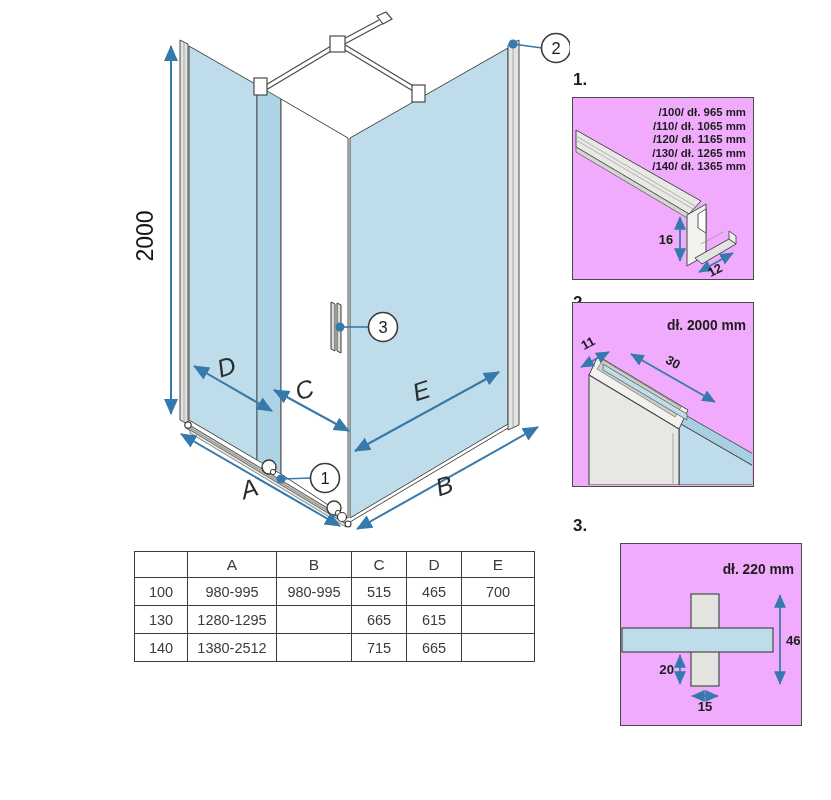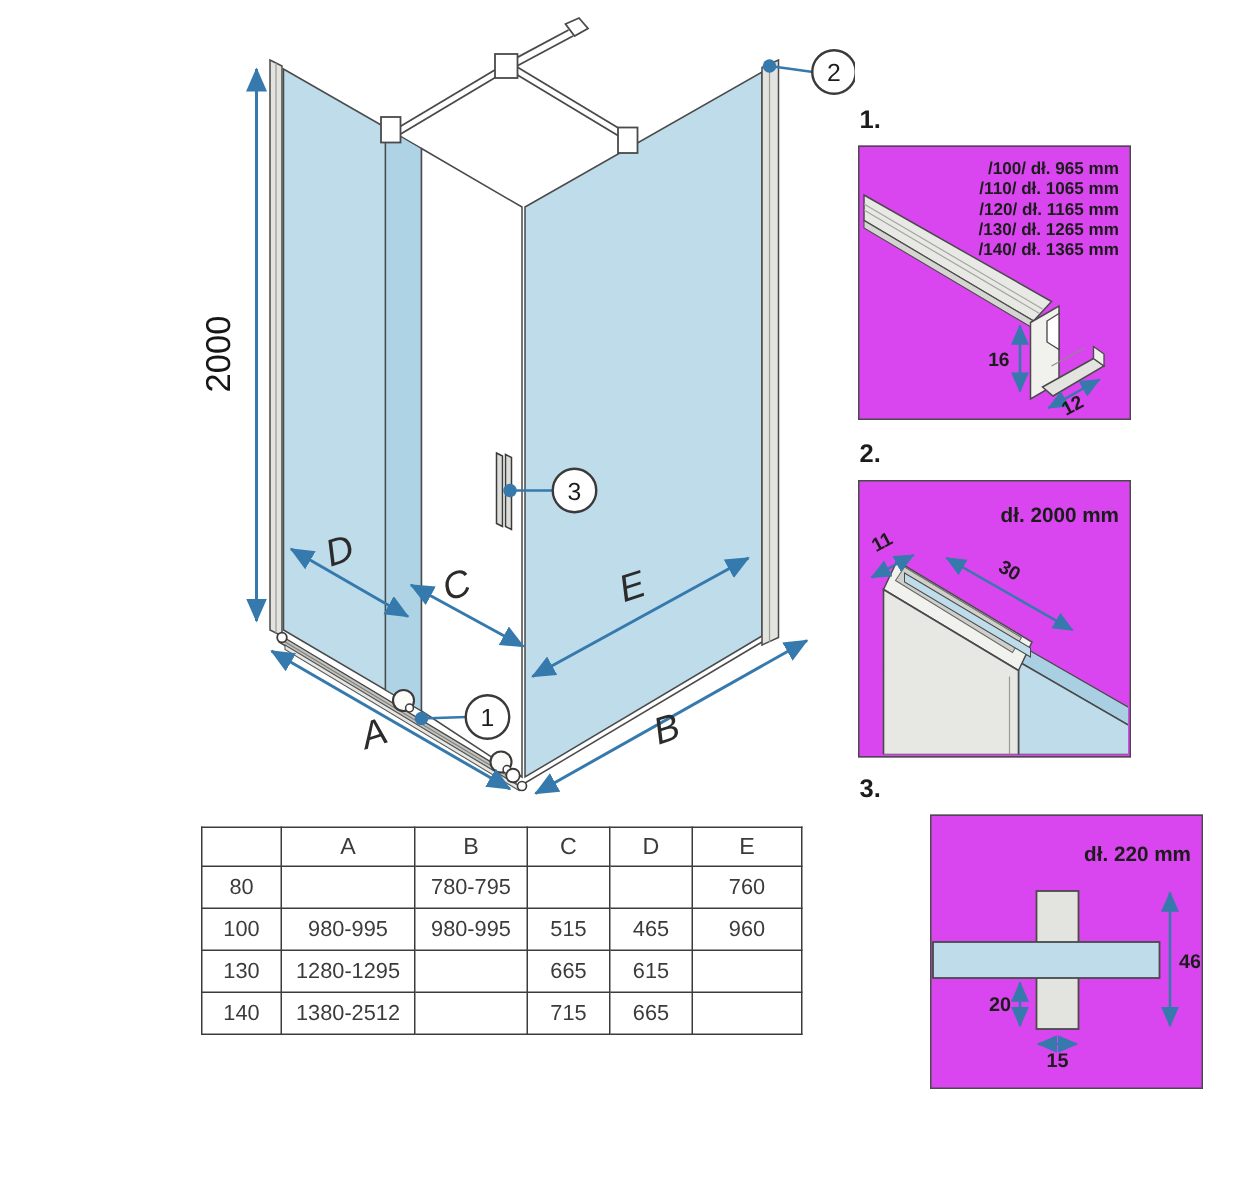"/100/ dł. 965 mm" .detail-box { background: #d946ef -> #f0abfc }
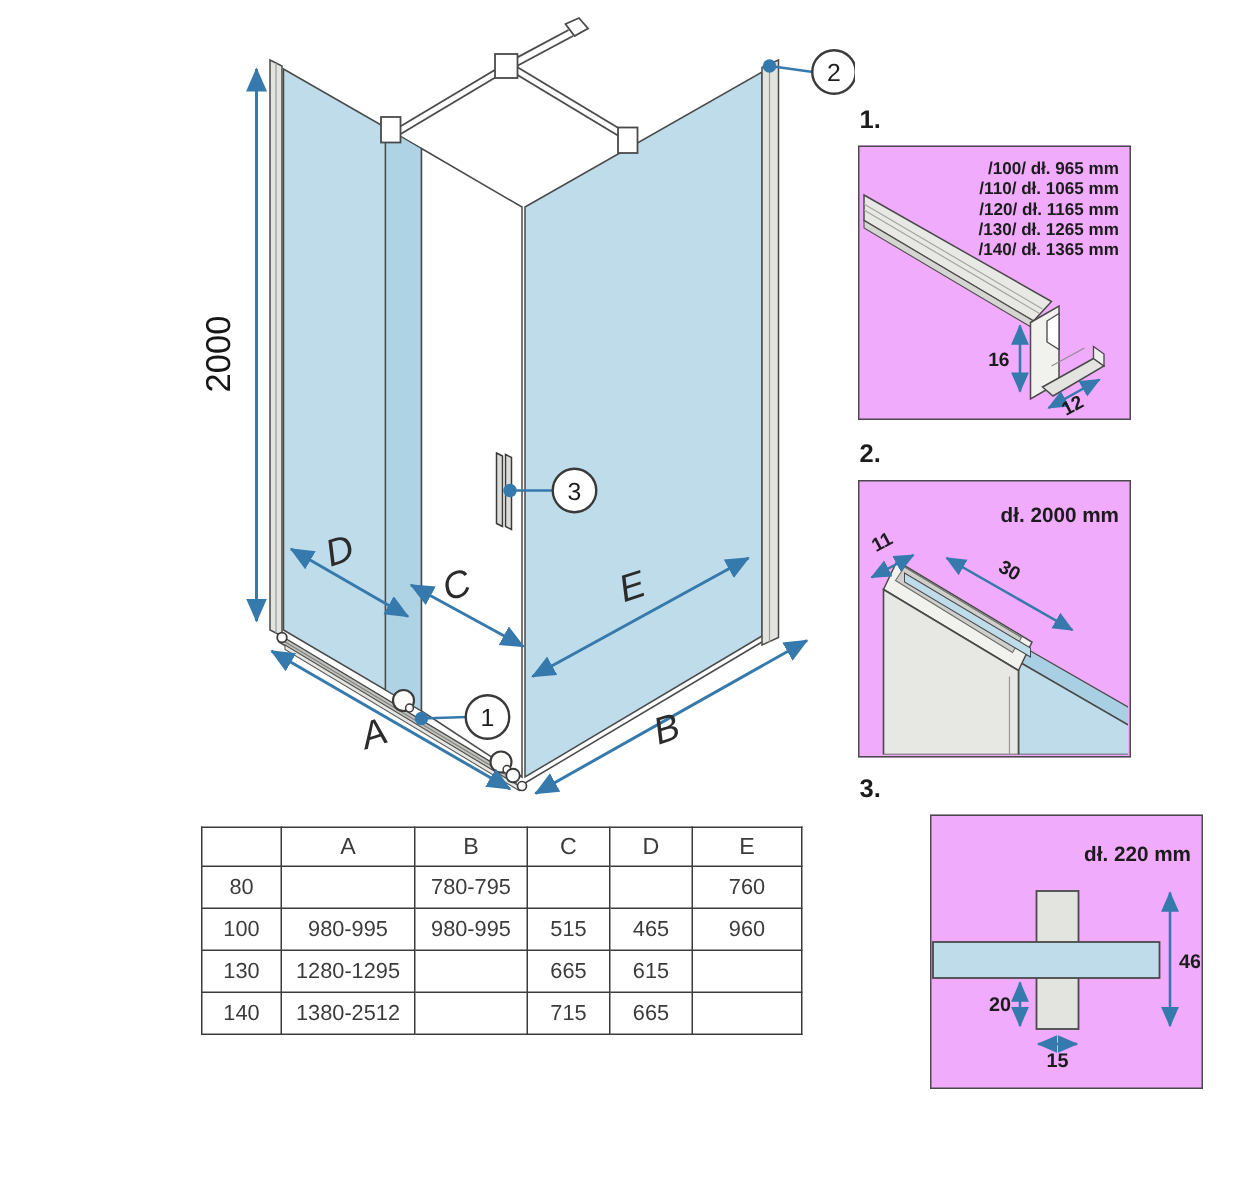"dł. 2000 mm" div.detail-box { top: 320px -> 302px }
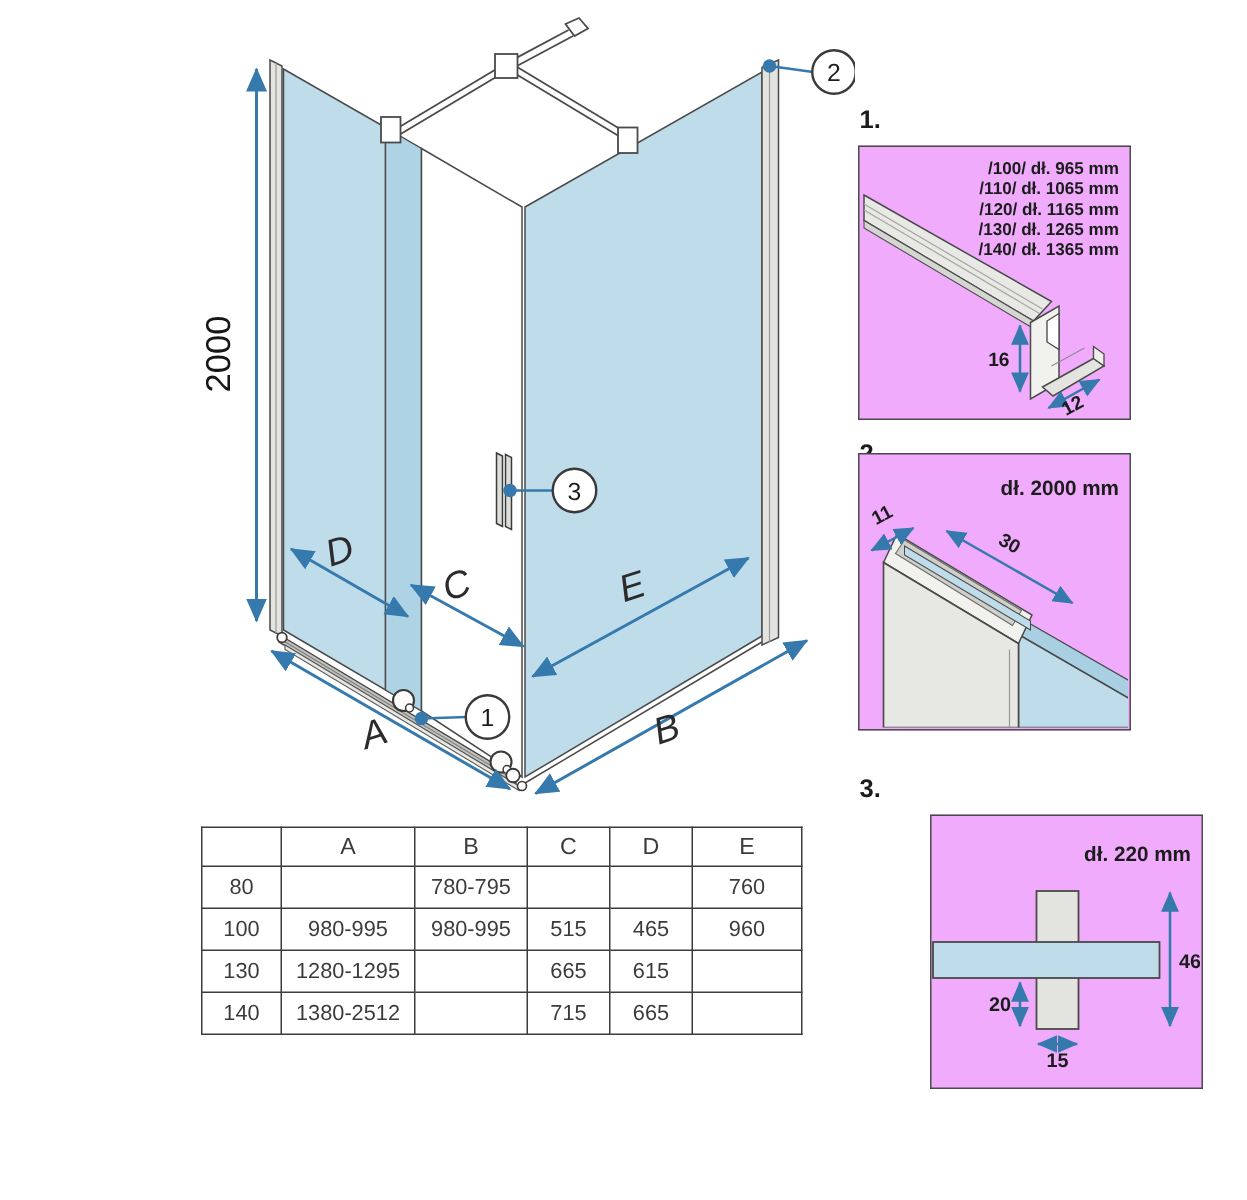"80" tr { html: <tr> <td>80</td> <td></td> <td>780-795</td> <td></td> <td></td> <td>760</td> </tr> -> none }
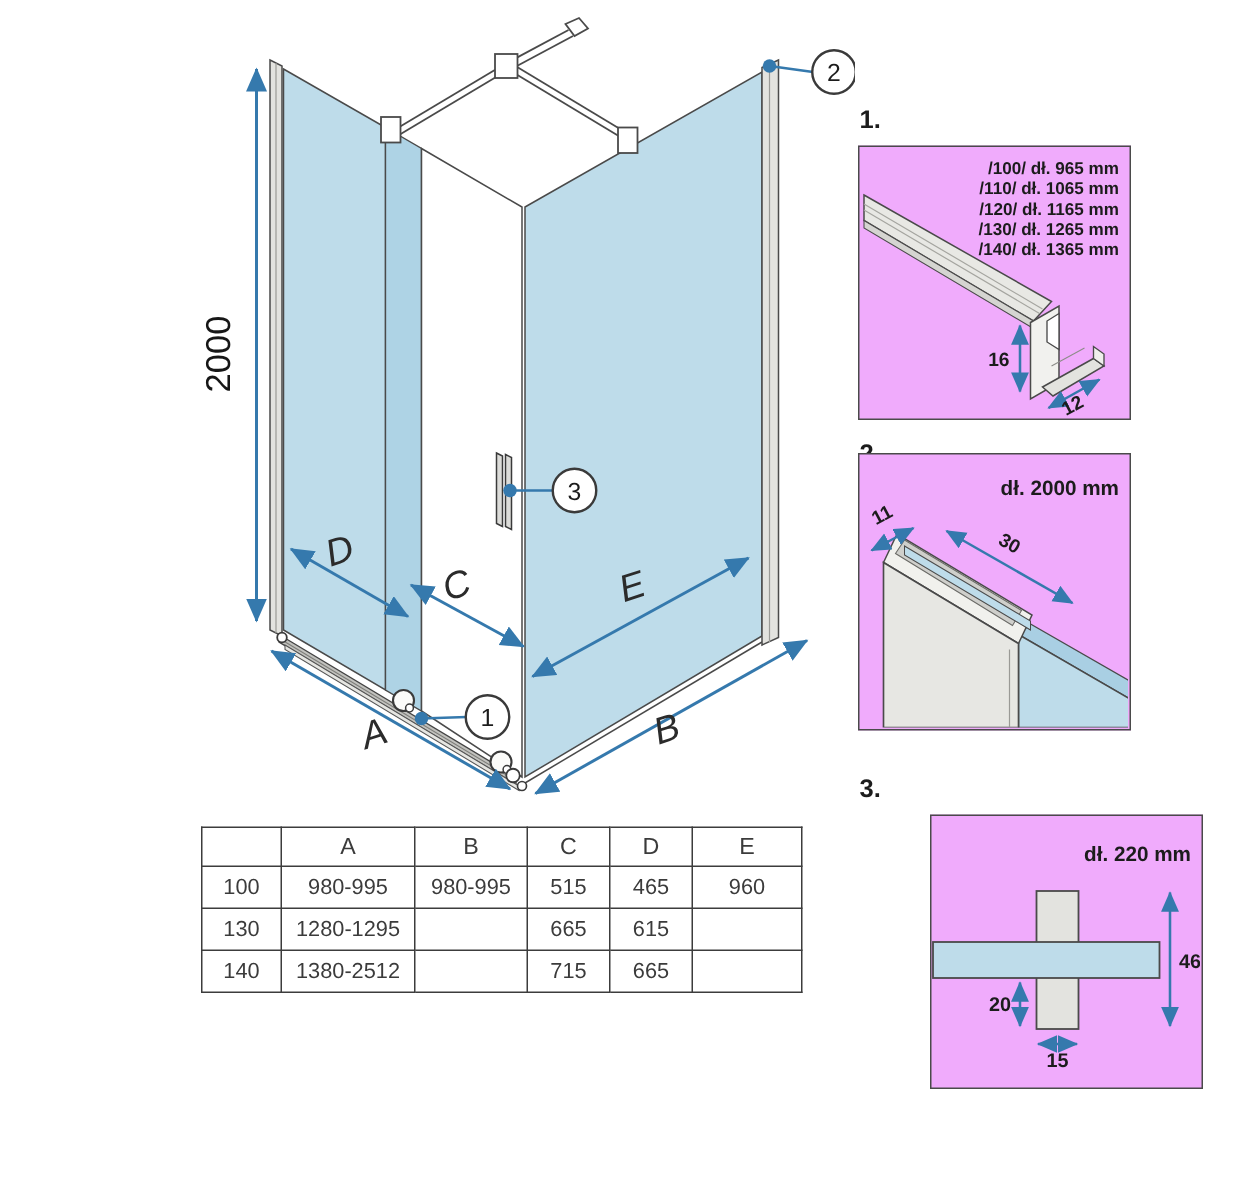"960" td { text: 960 -> 700 }
